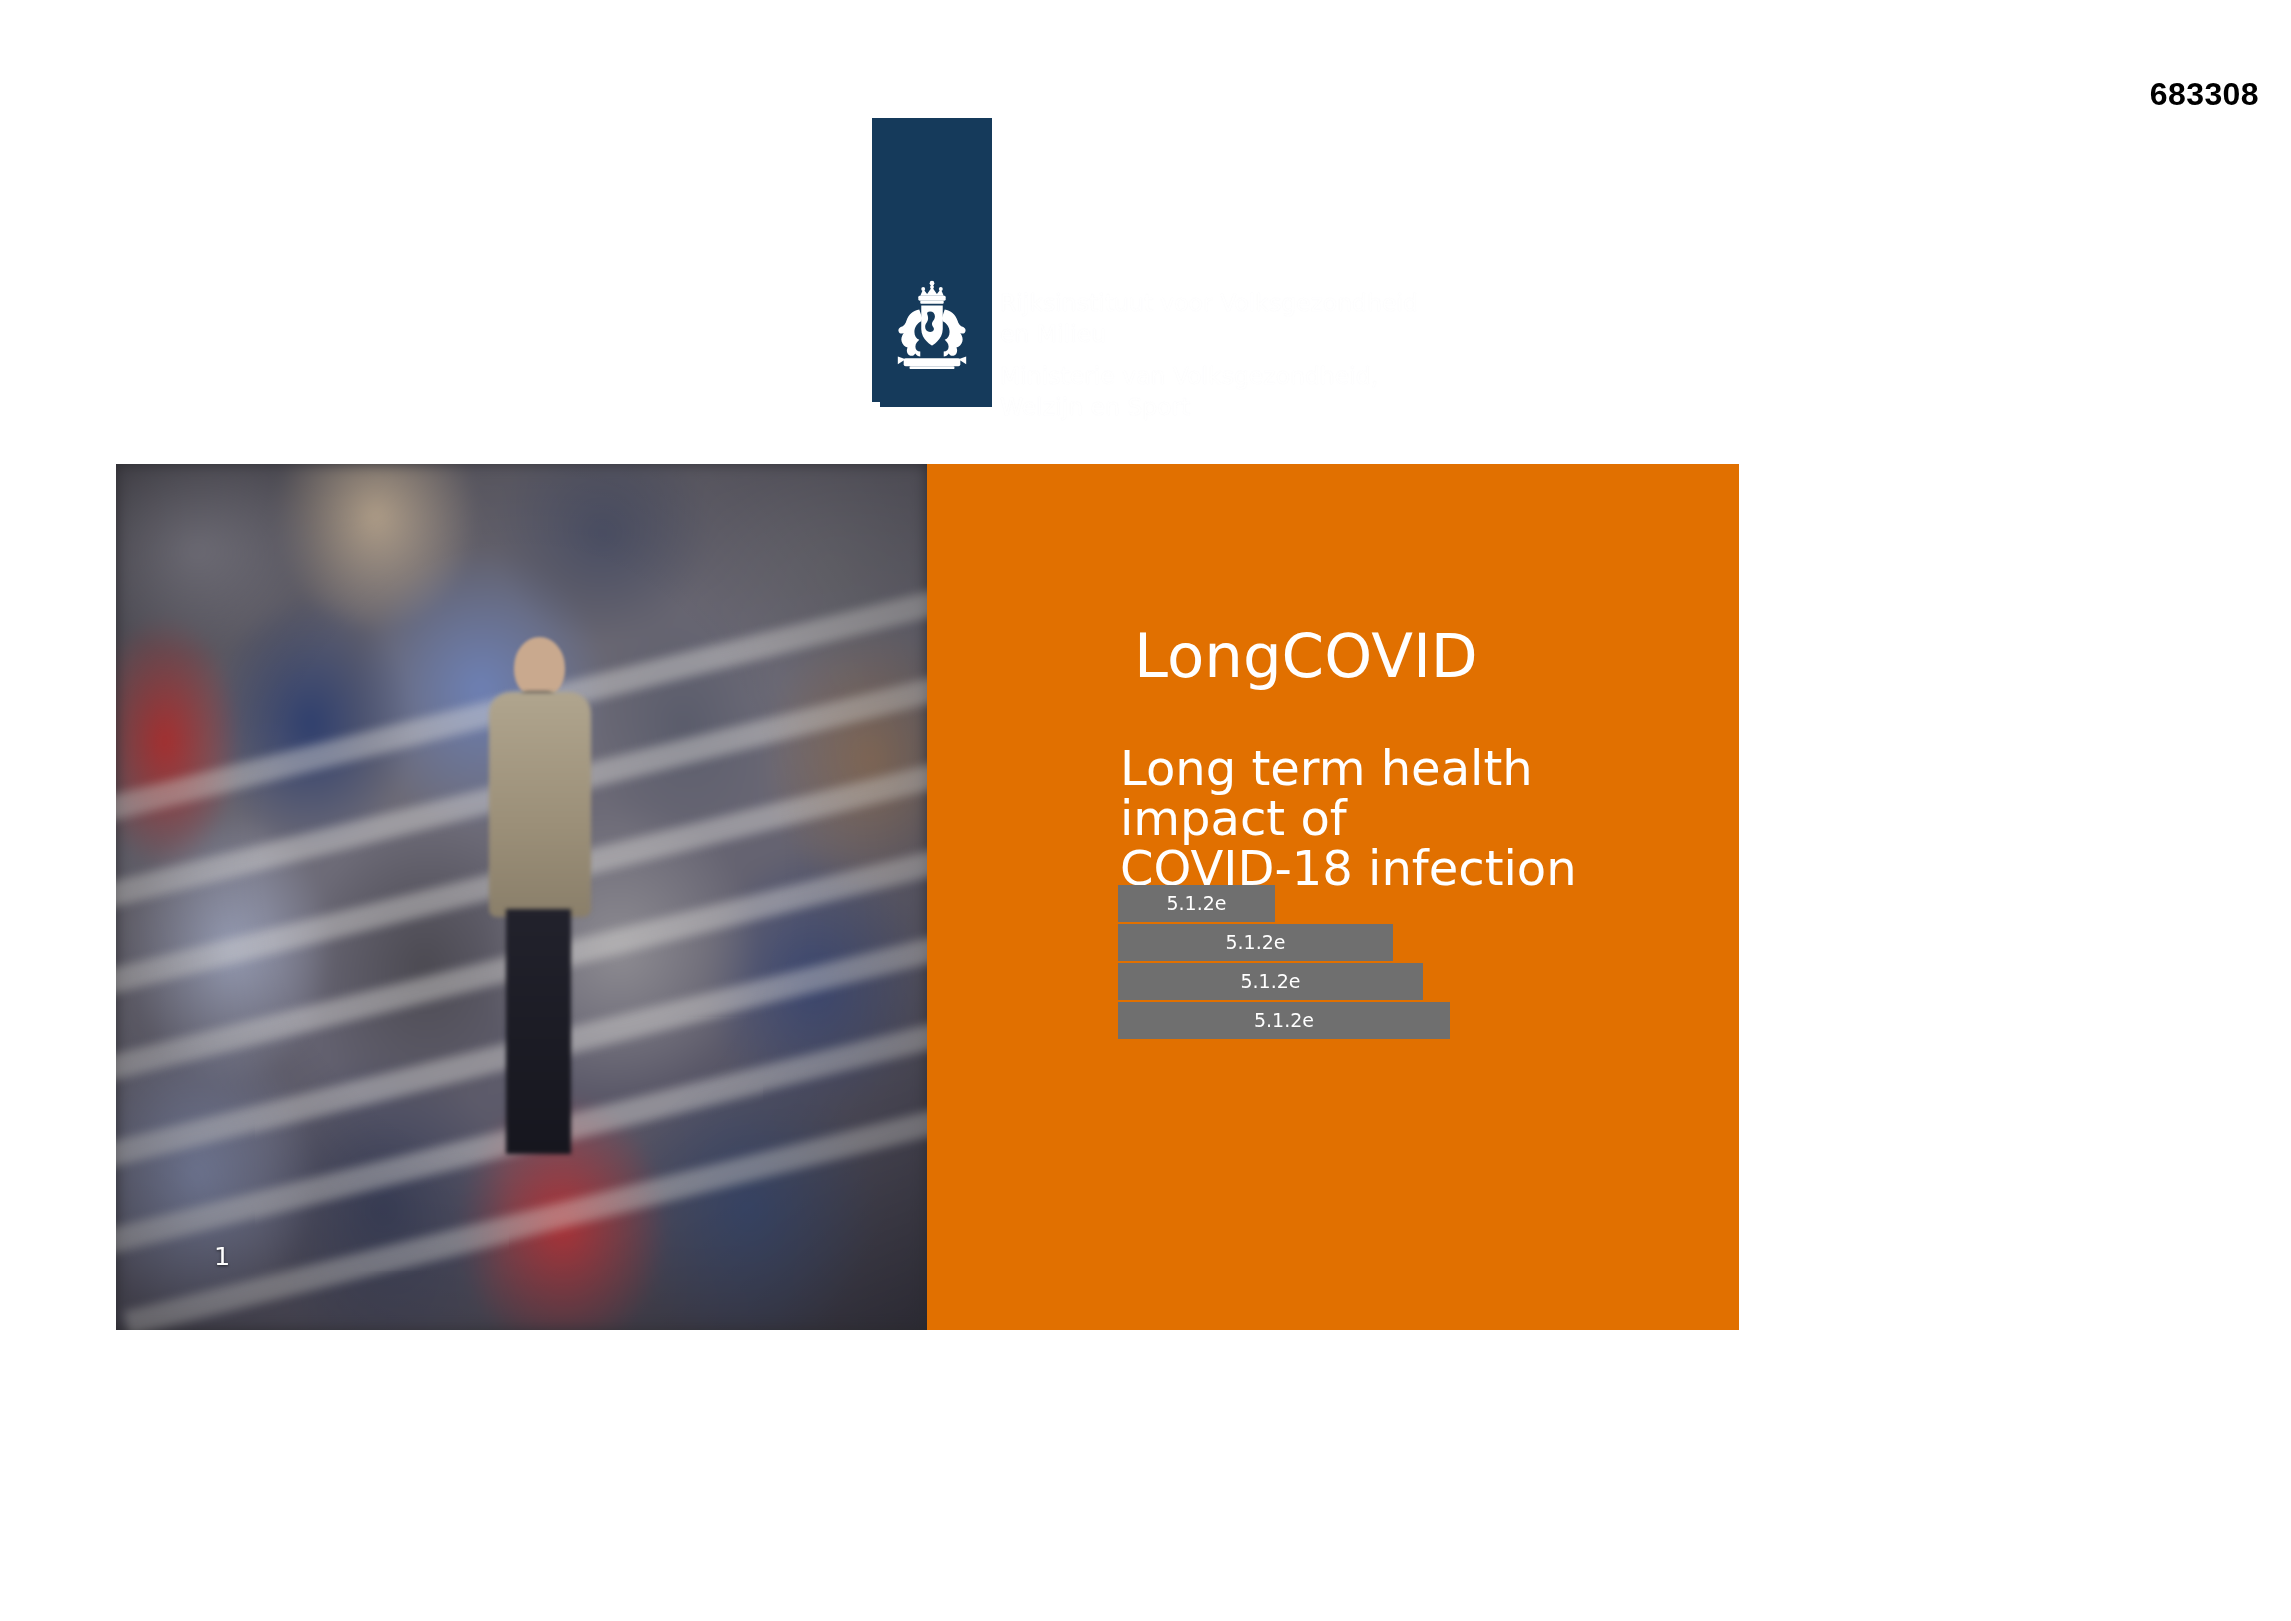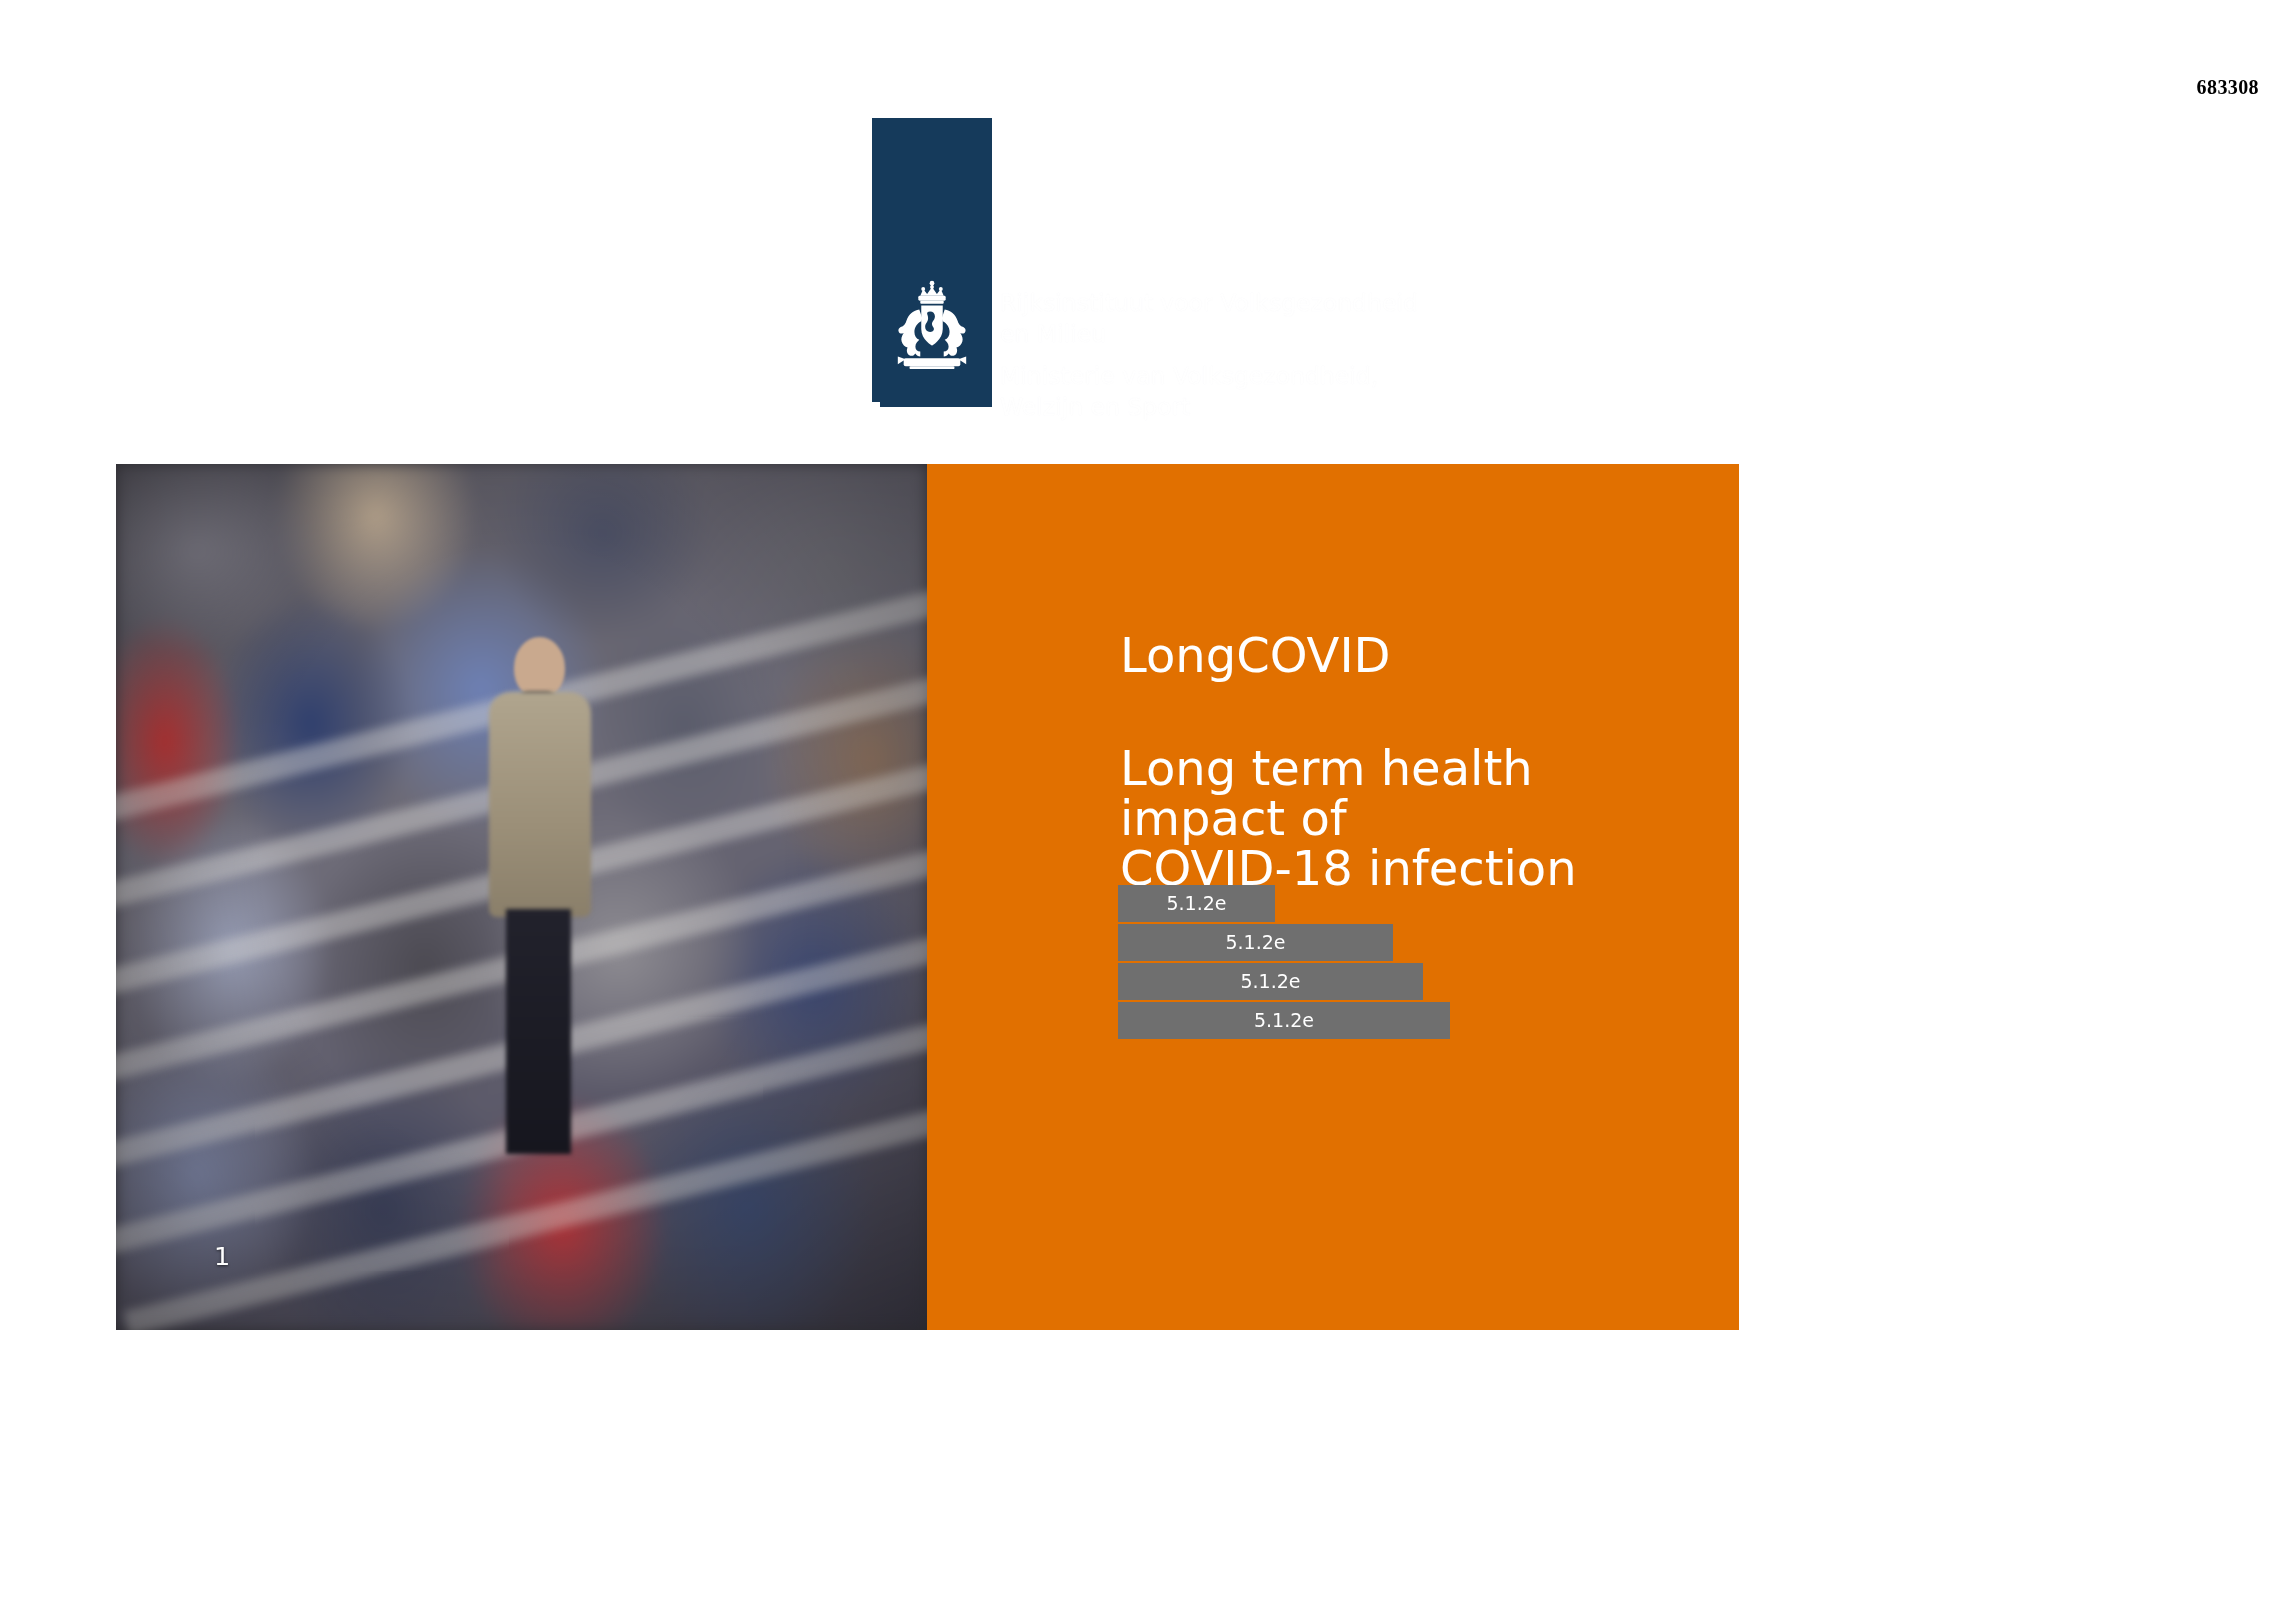"683308" .doc-id { font-family: Liberation Serif, serif -> Liberation Sans, sans-serif; font-size: 20px -> 32px }
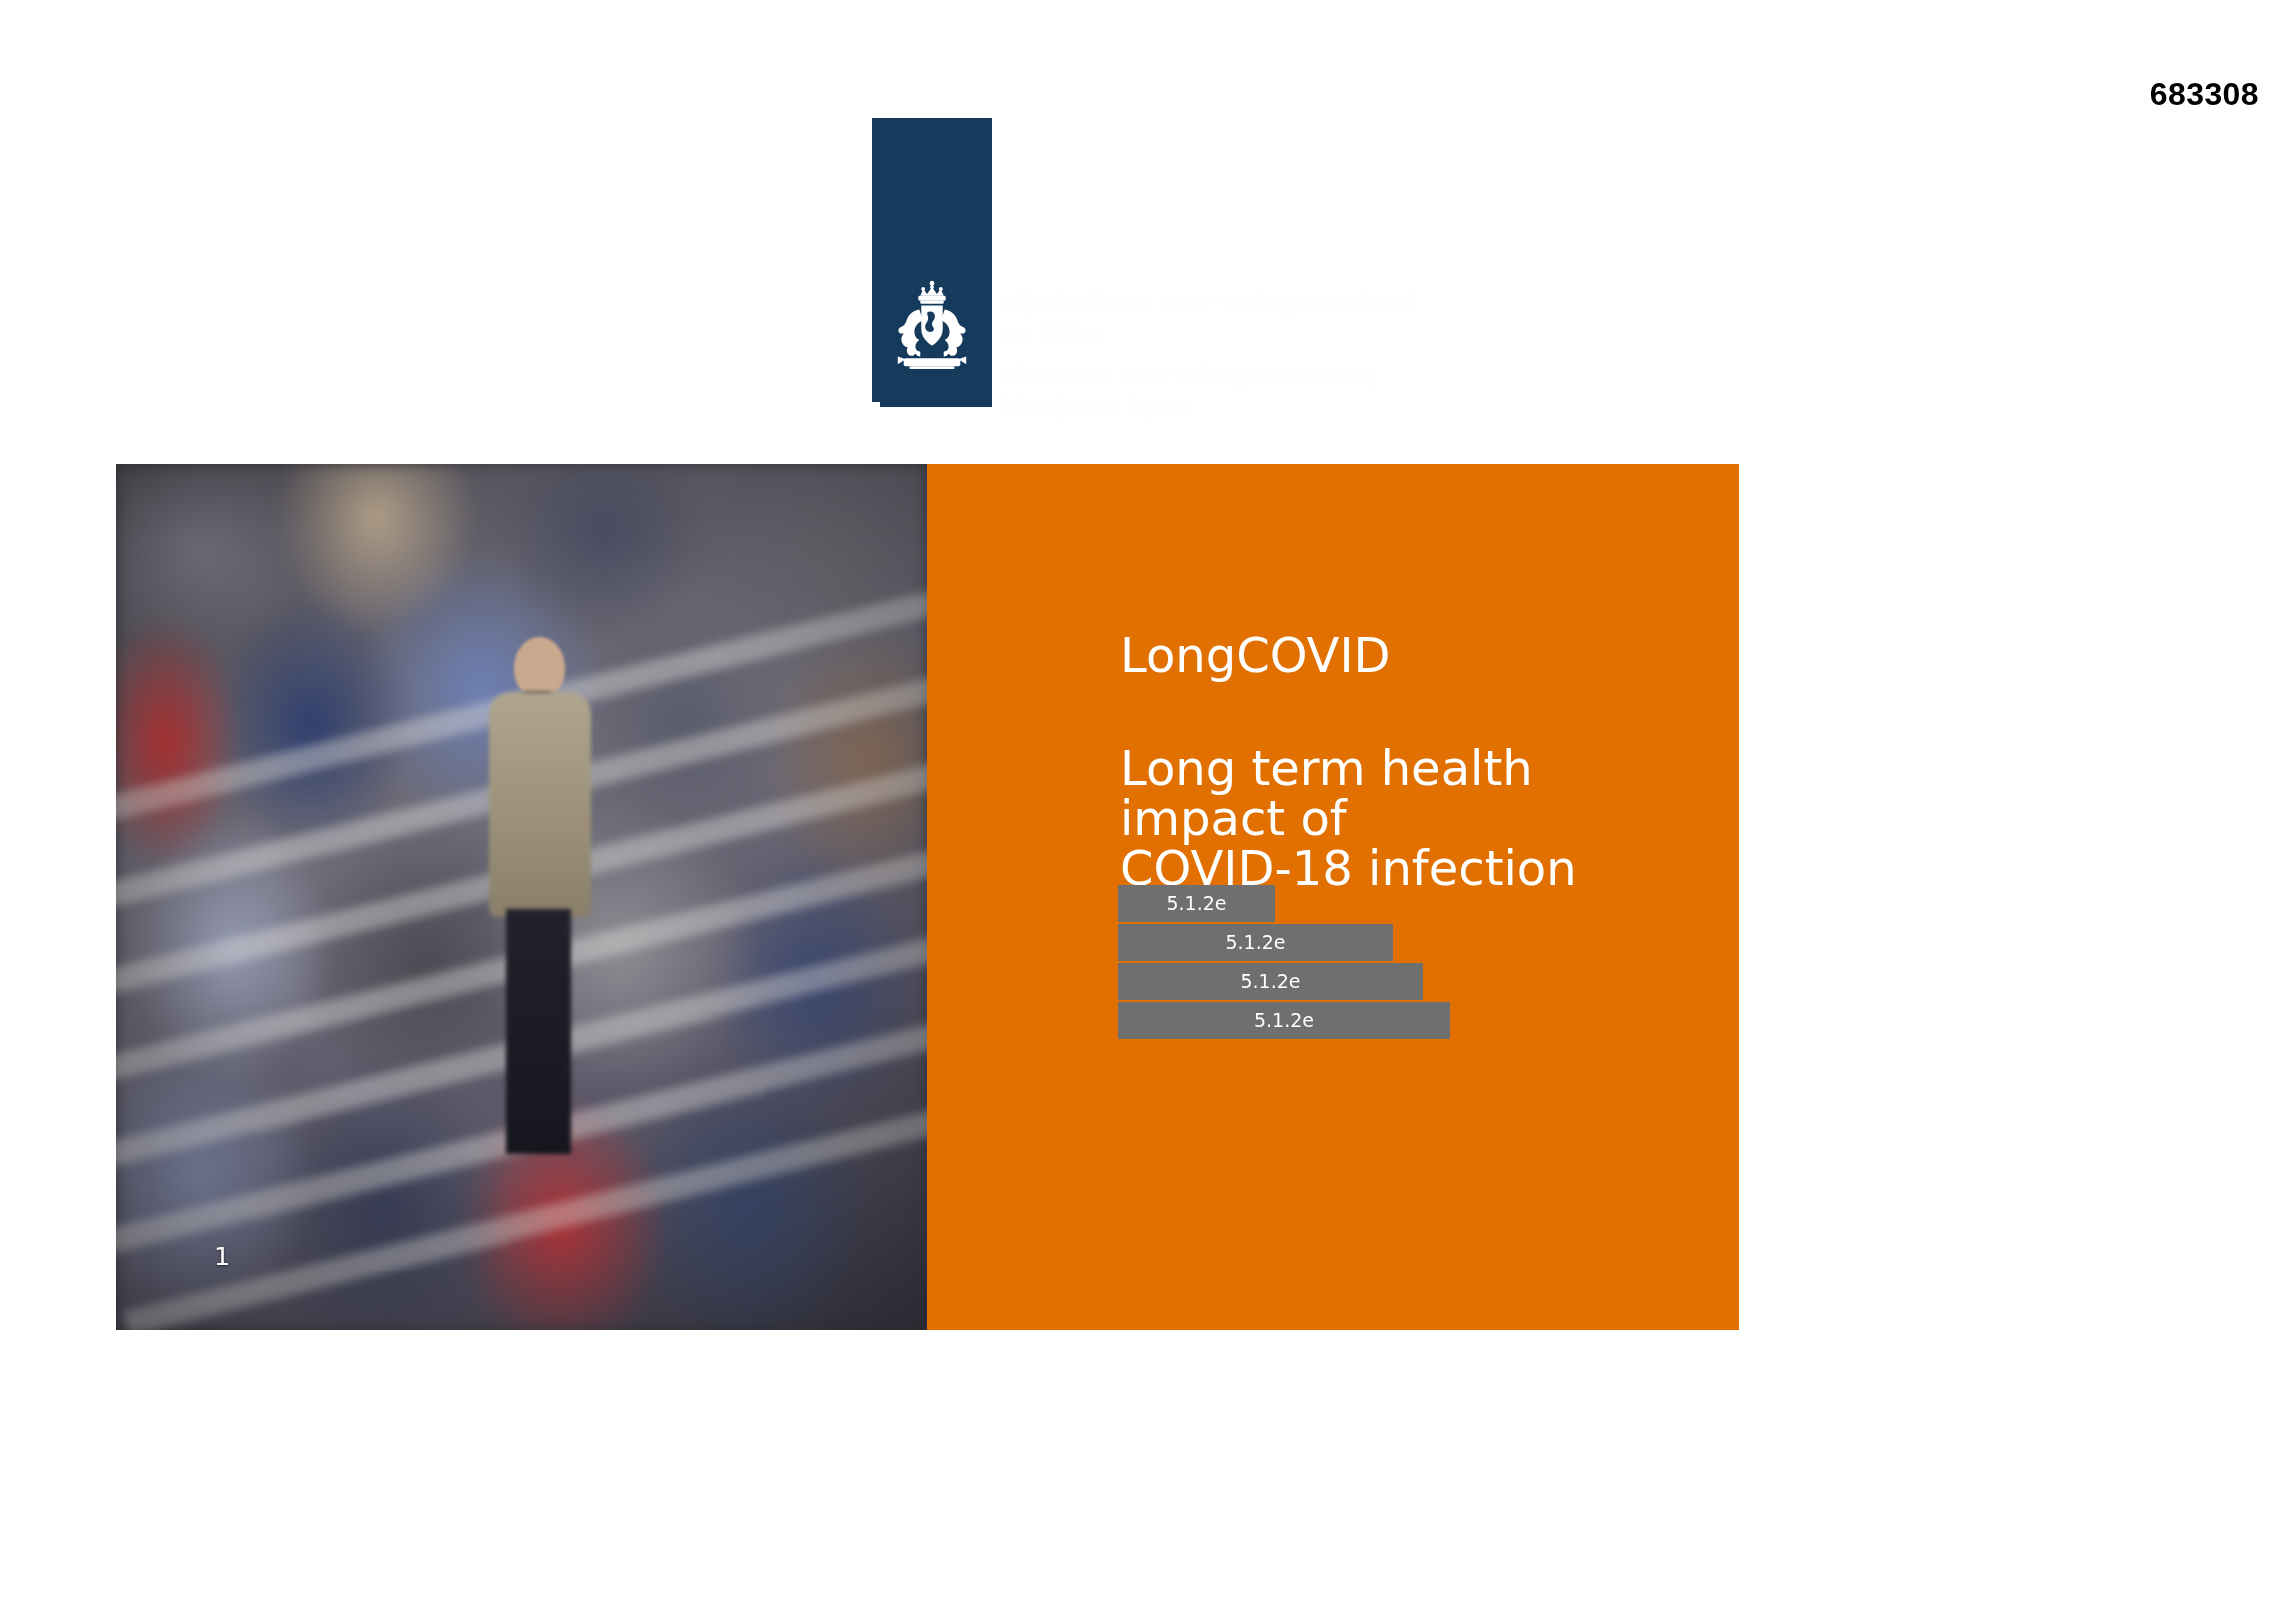"LongCOVID" .panel-title { font-size: 48px -> 61px; left: 193px -> 207px }
